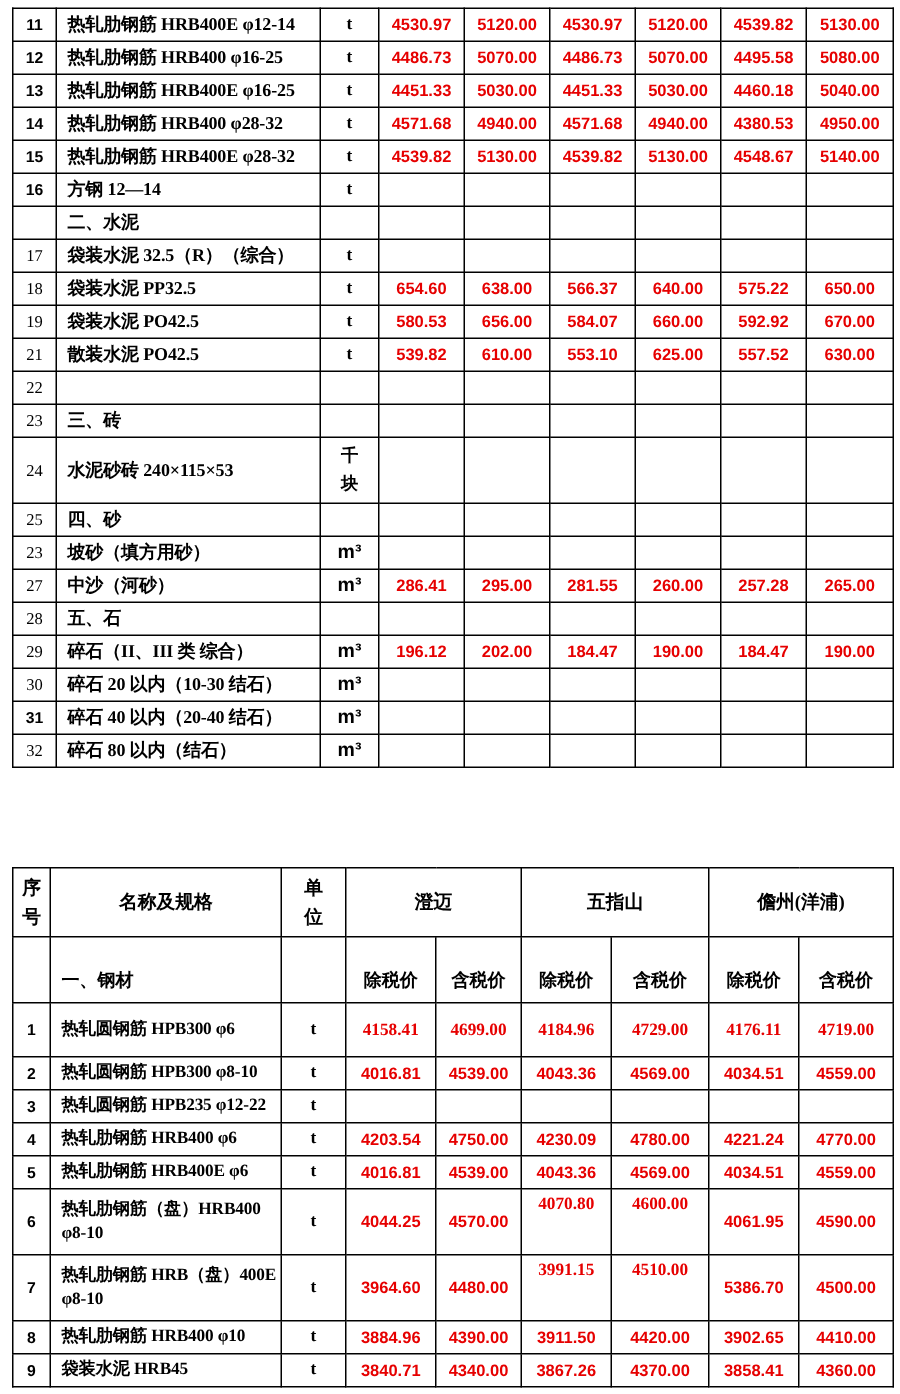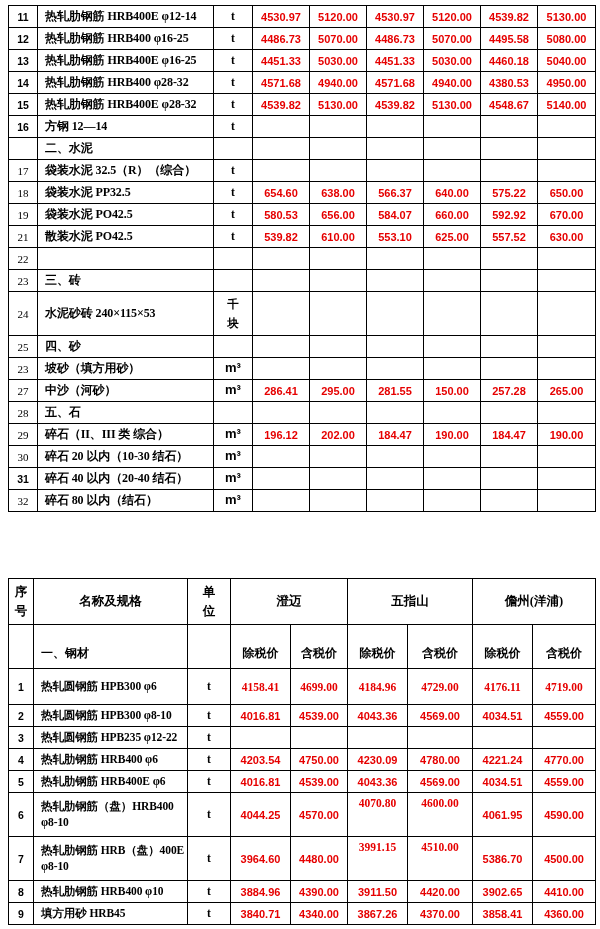"150.00" td.val { text: 150.00 -> 260.00 }
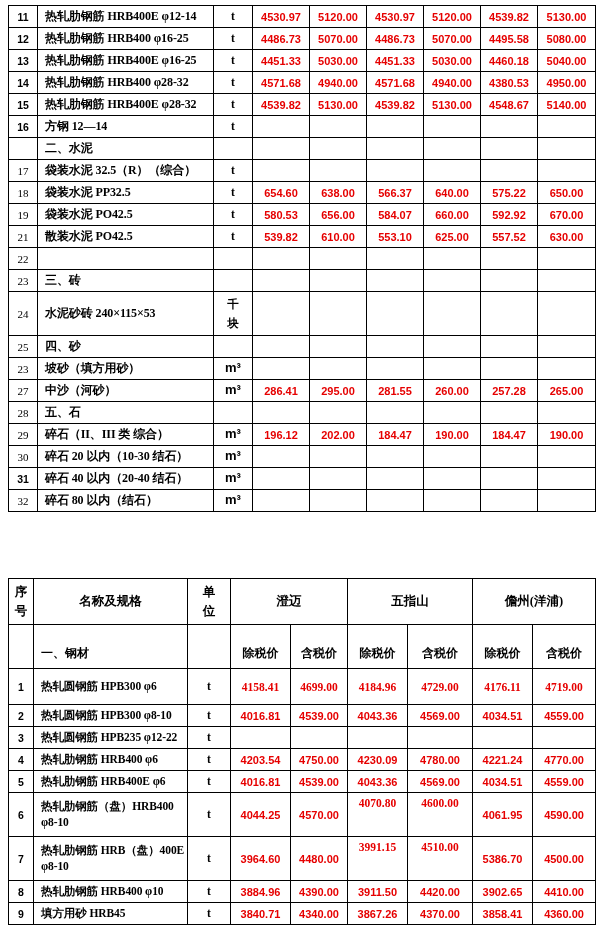"填方用砂 HRB45" td.name { text: 填方用砂 -> 袋装水泥 }
